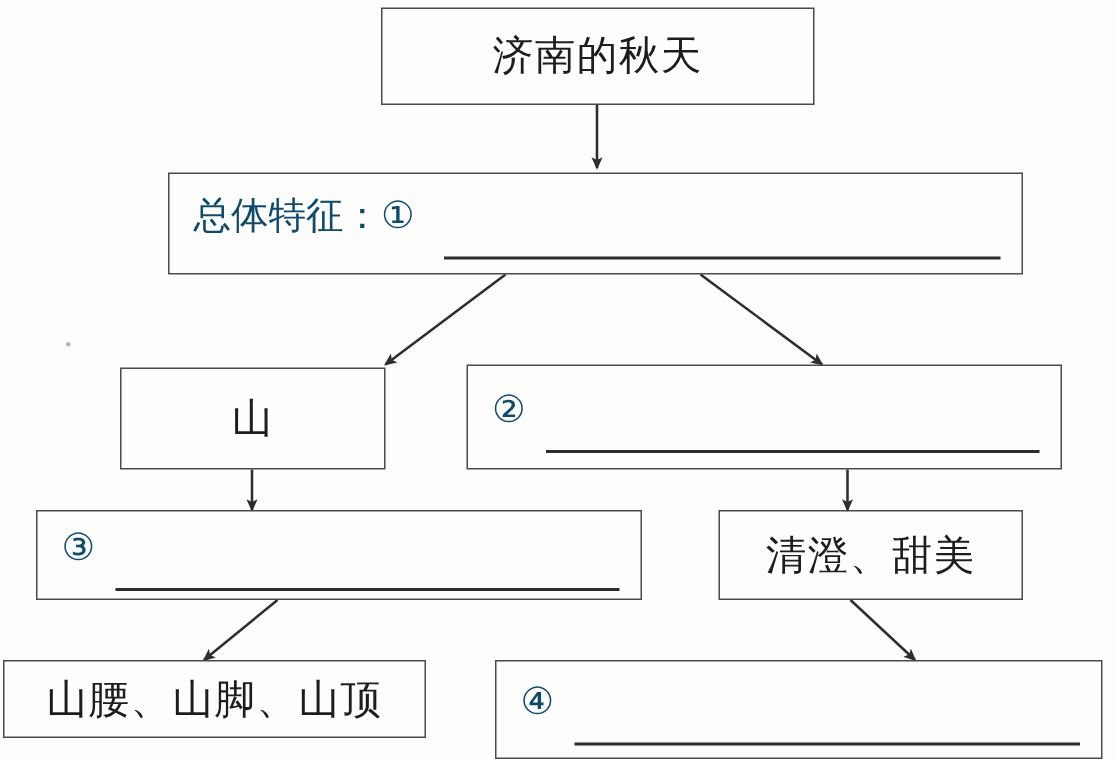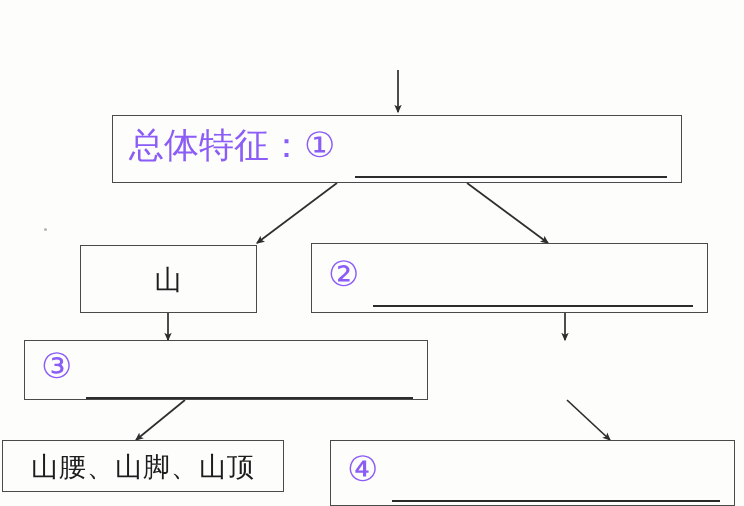"济南的秋天" div.node { html: none -> <div> <span>济南的秋天</span> </div> }
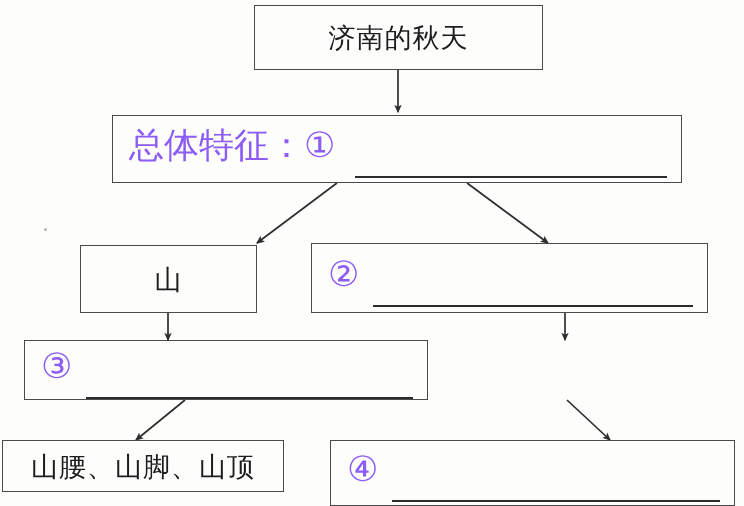"总体特征：" .marker { color: #8b5cf6 -> #0c4a6e; font-size: 35px -> 25px }
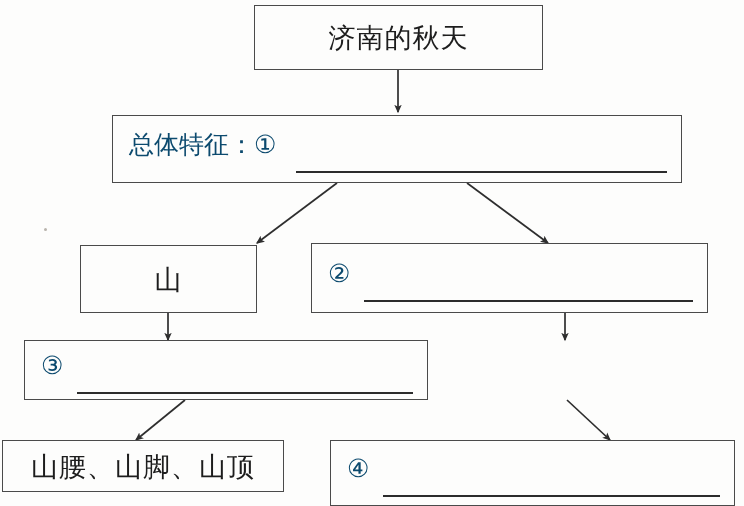"清澄、甜美" div.node { html: none -> <div> <span>清澄、甜美</span> </div> }
